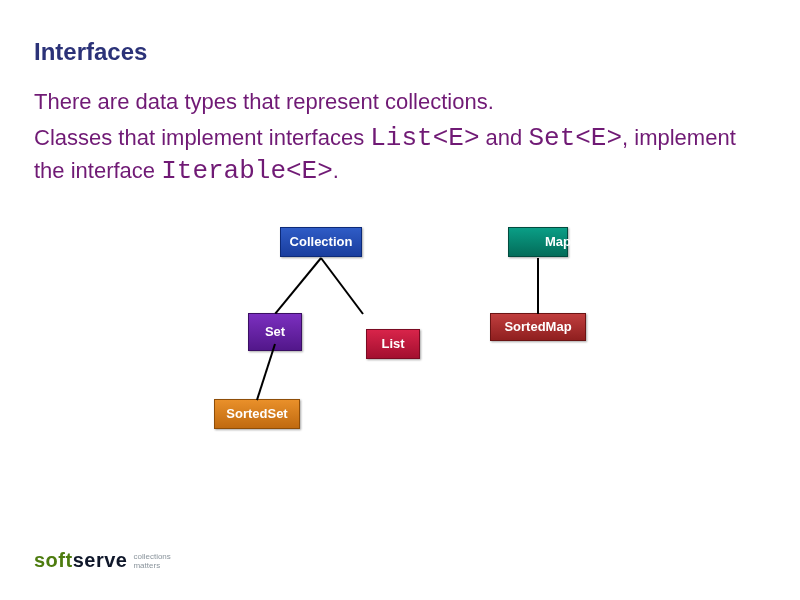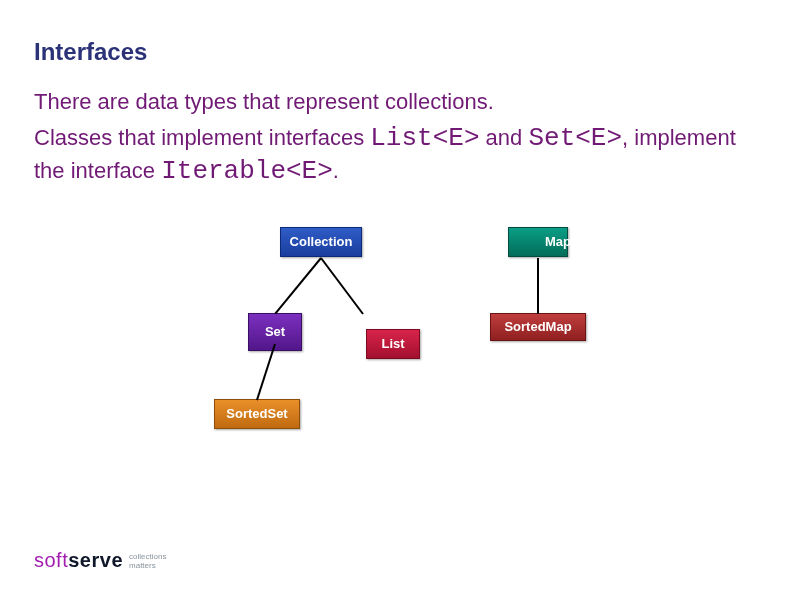"soft" .logo .soft { color: #a21caf -> #4d7c0f; font-weight: none -> bold }
